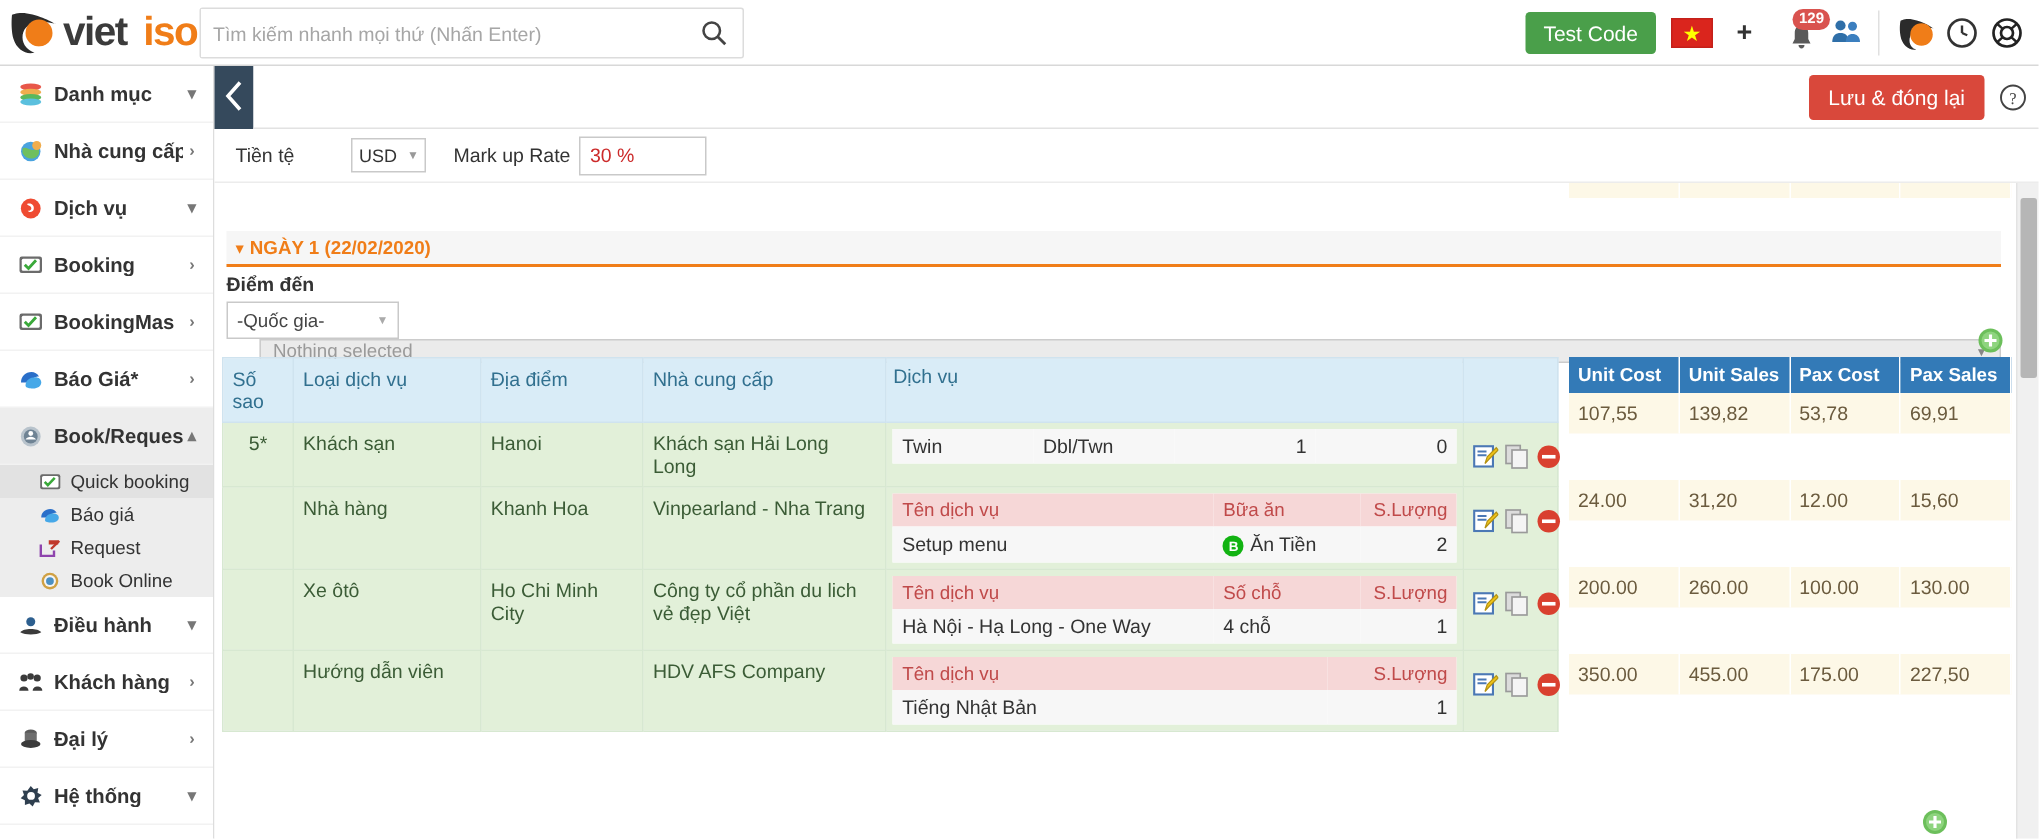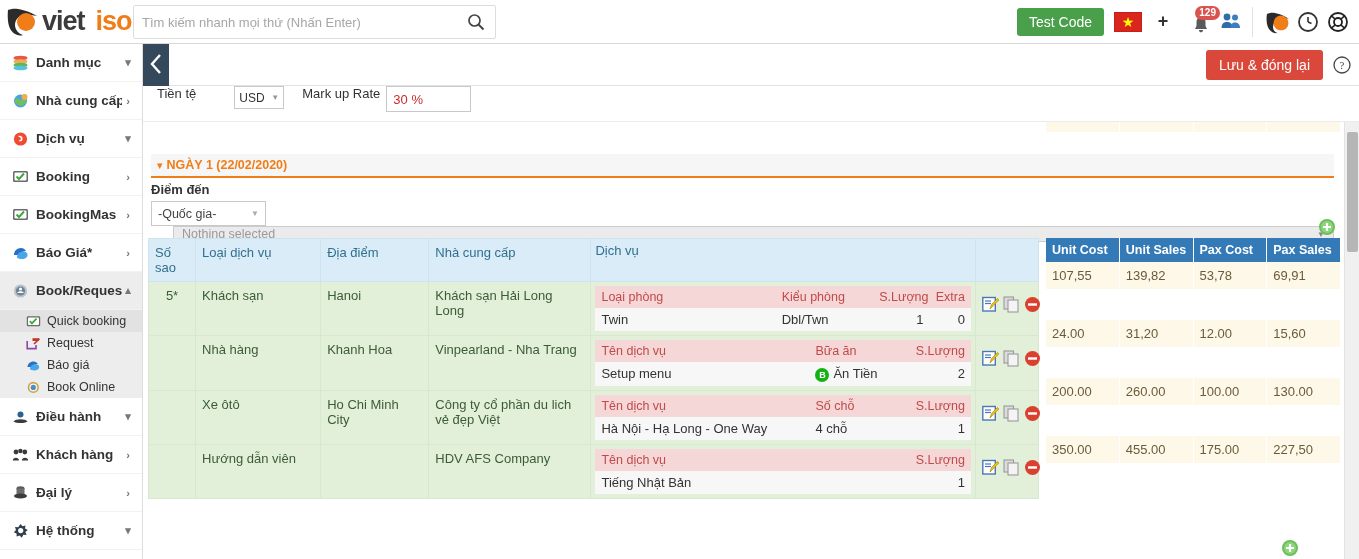"Tiền tệ" .toolbar { align-items: flex-start -> center }
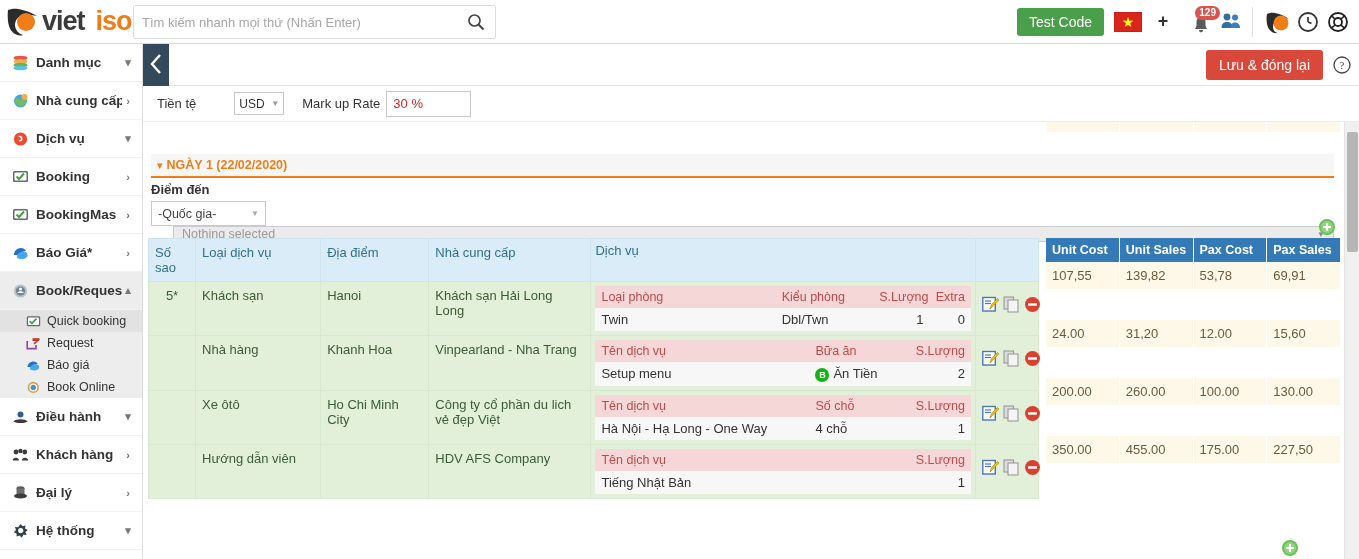"Loại phòng" tr { html: <tr> <th>Loại phòng</th> <th>Kiểu phòng</th> <th>S.Lượng</th> <th>Extra</th> </tr> -> none }
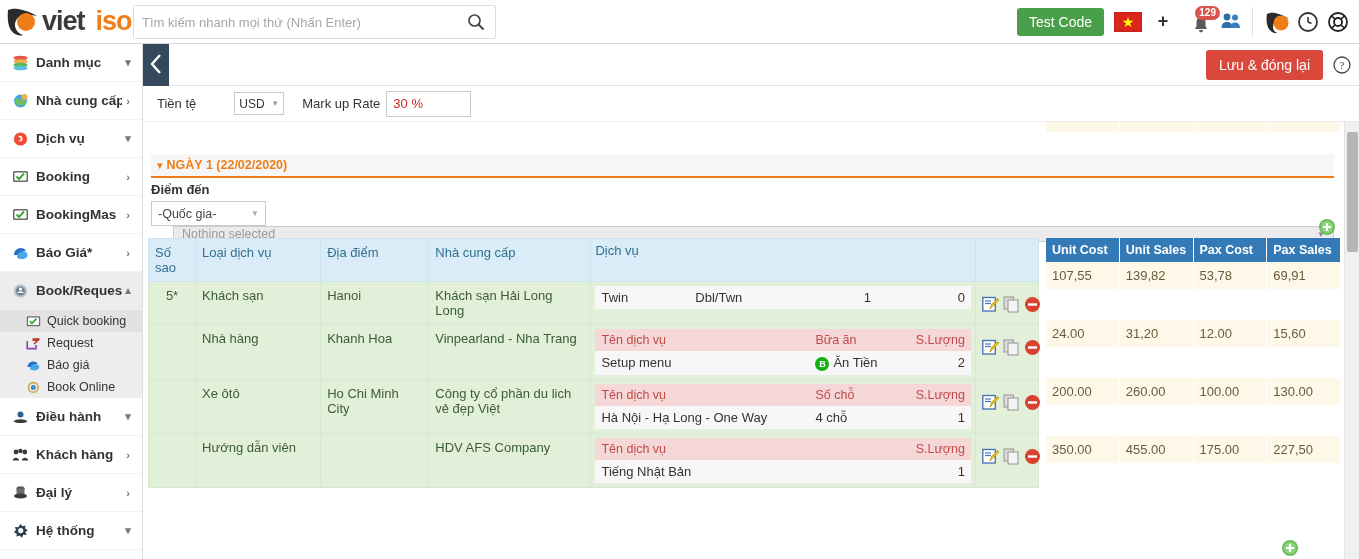"Request" div.sub-item { order: before "Báo giá" -> after "Báo giá" }
